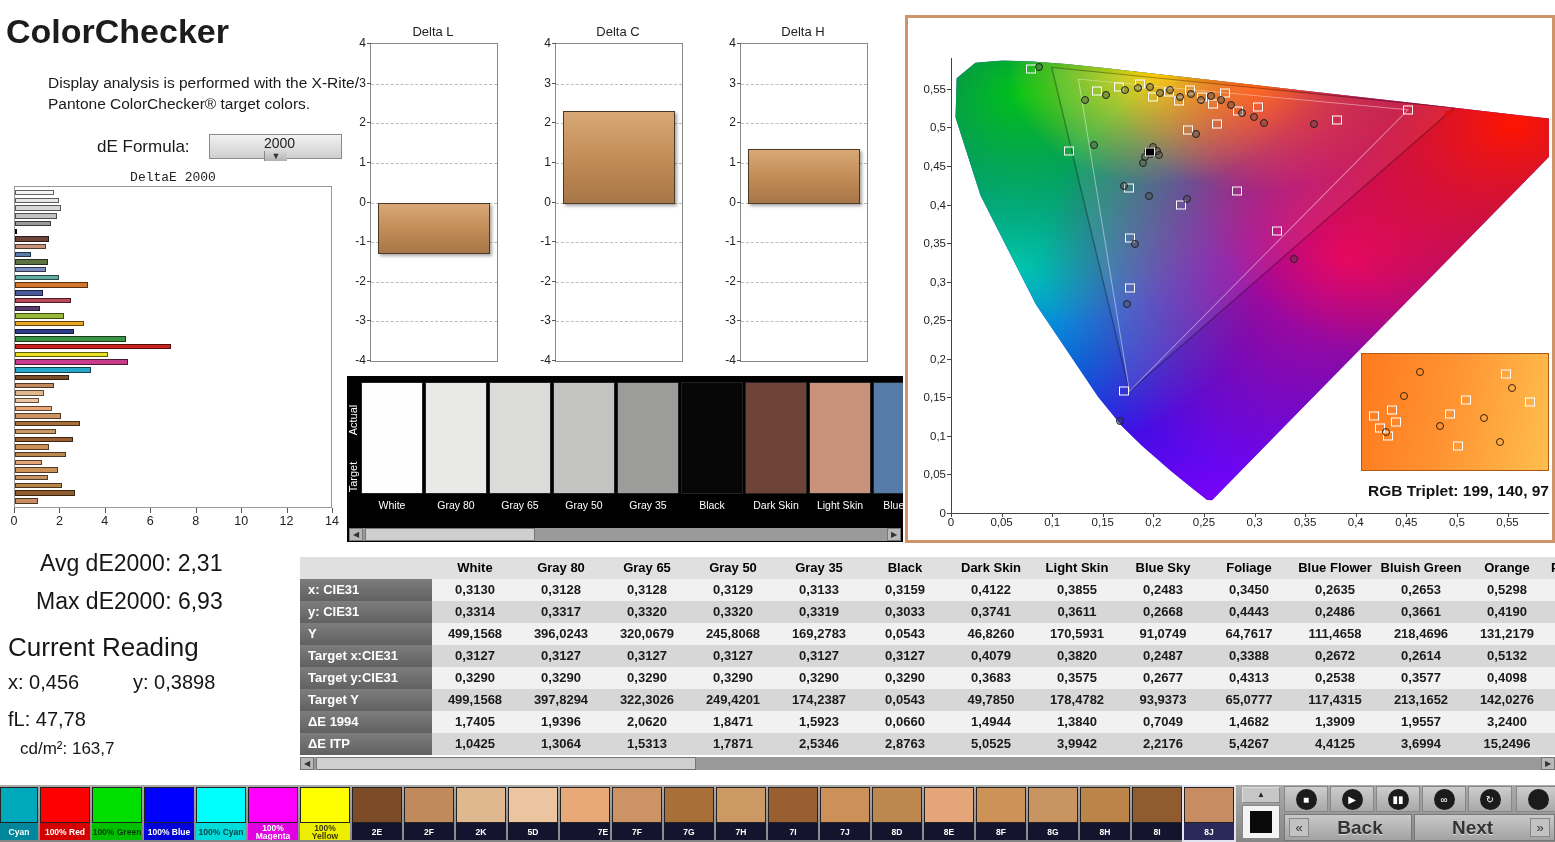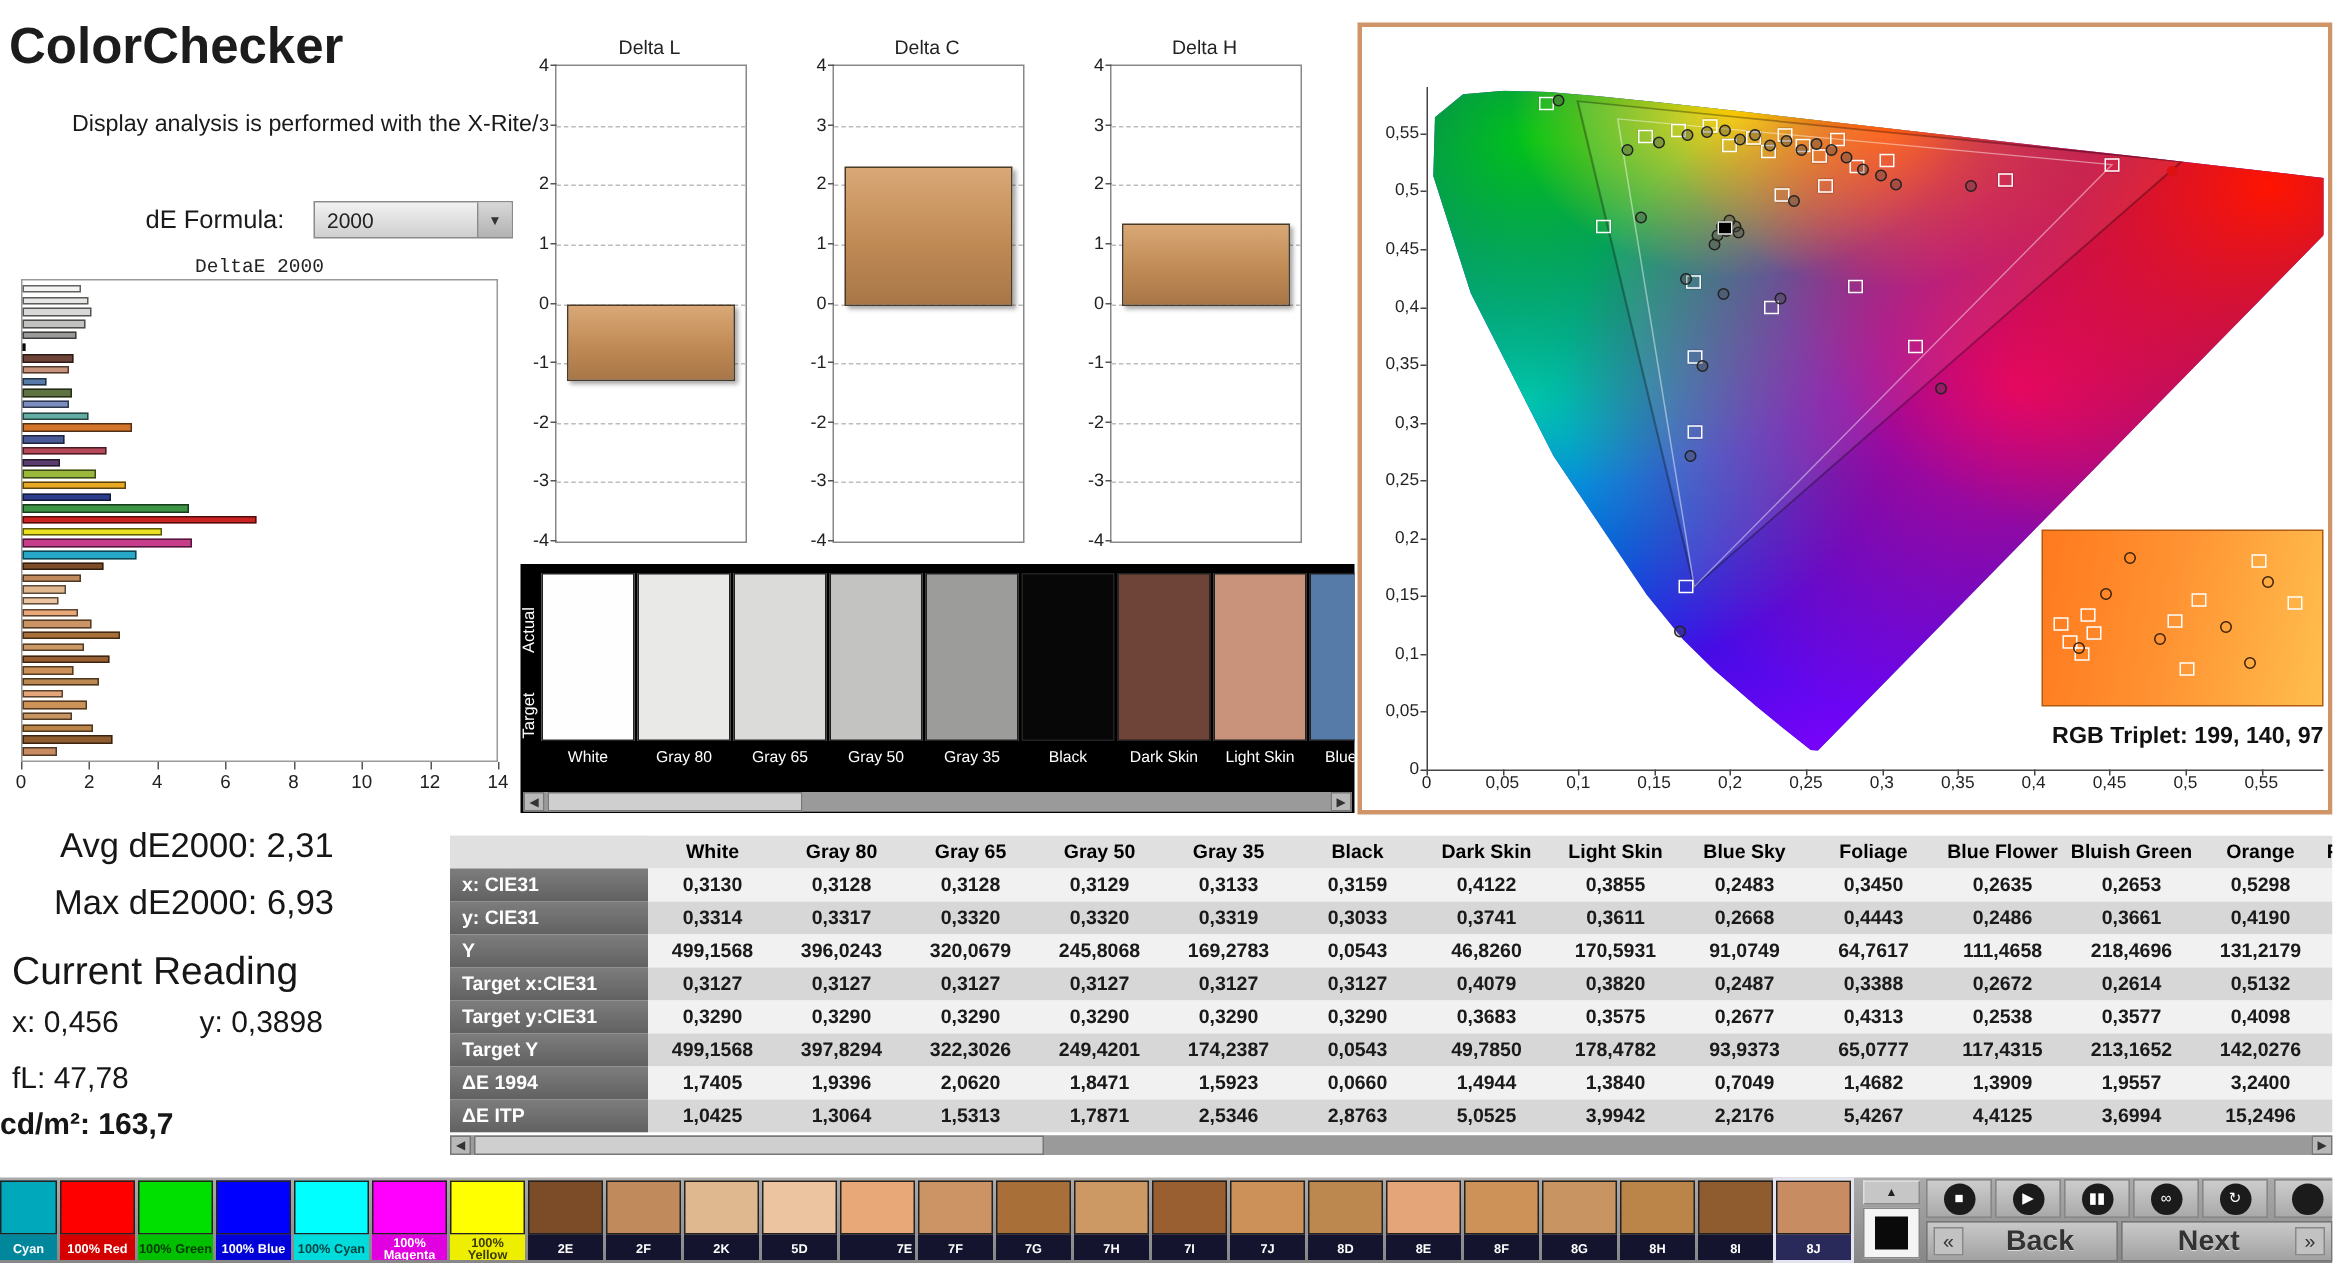"Pantone ColorChecker® target colors." div { html: none -> <div>Pantone ColorChecker® target colors.</div> }
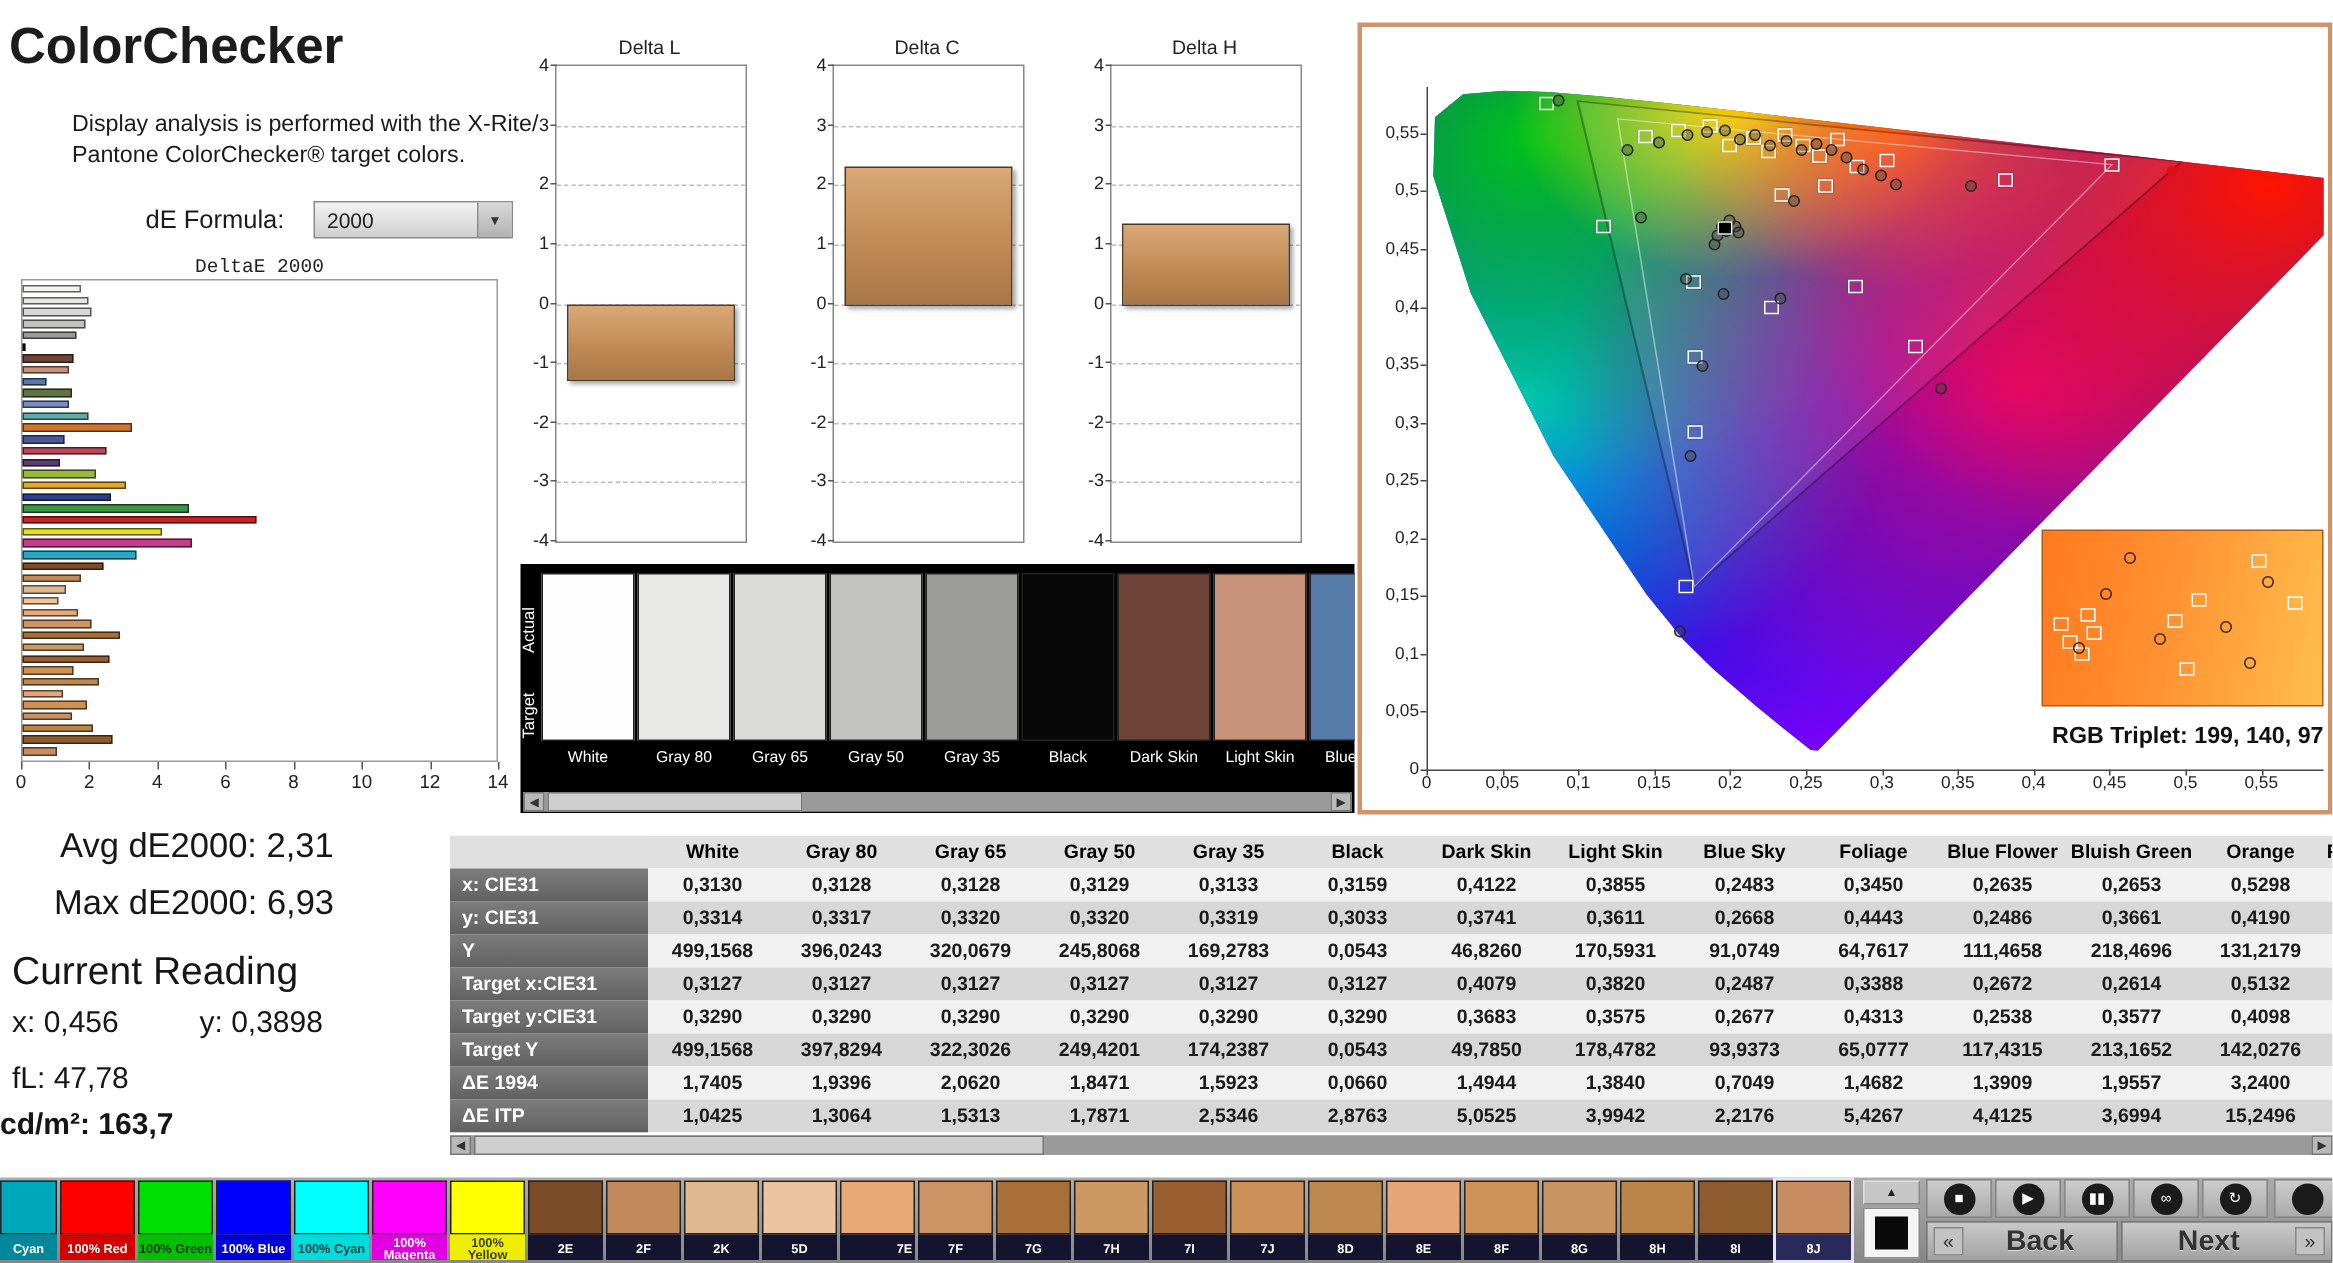"2000" #formula-select { flex-direction: none -> column }
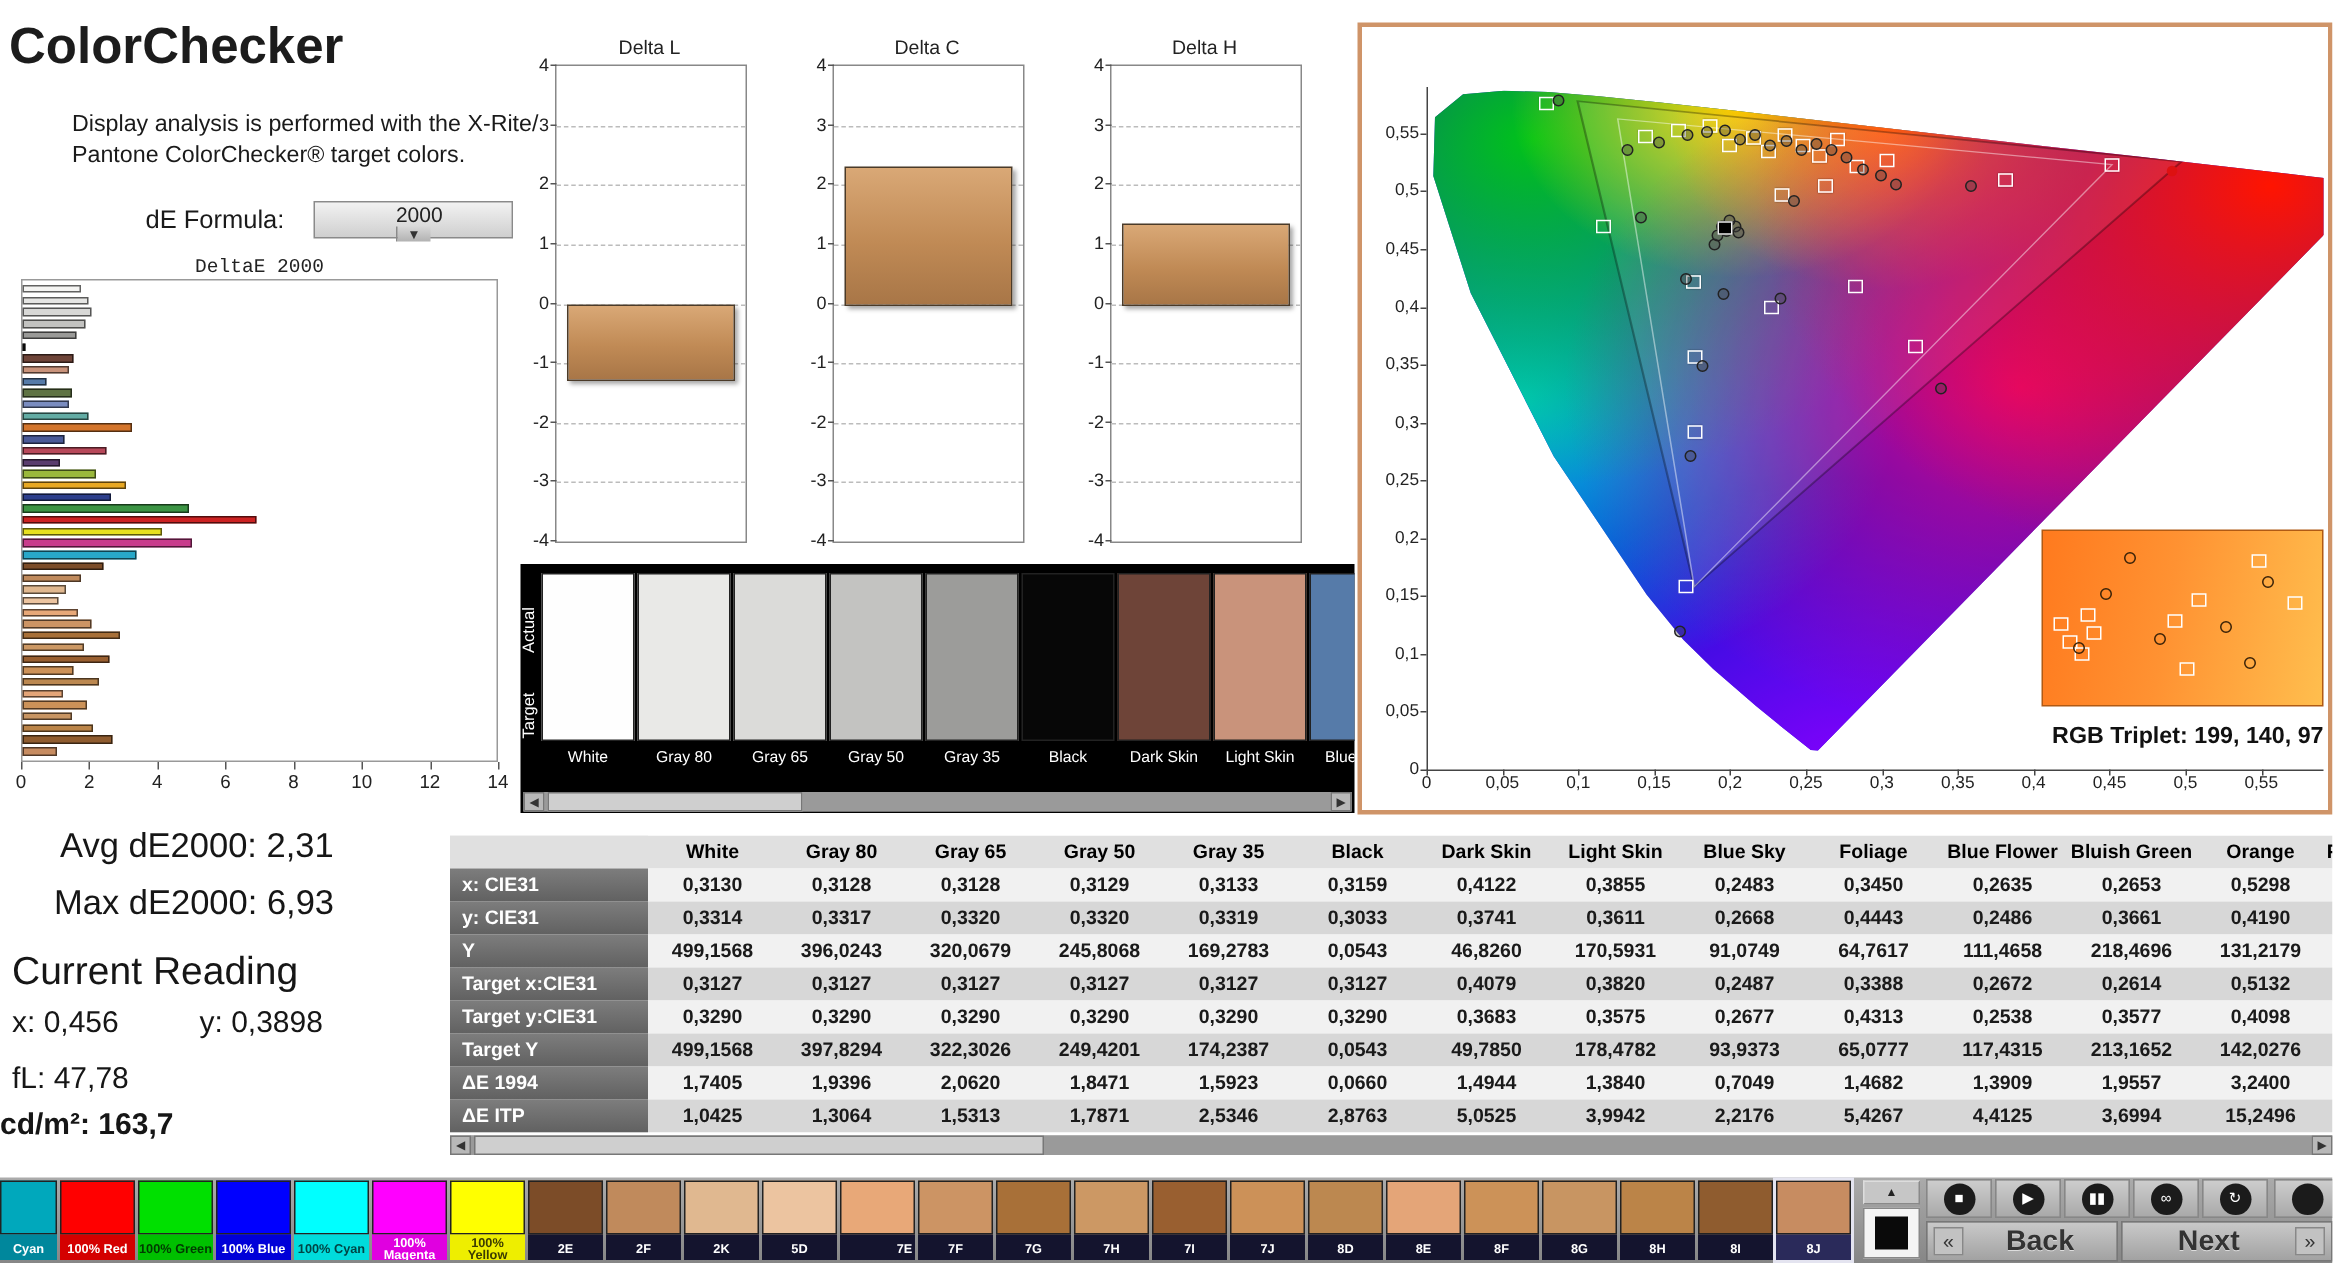"cd/m²: 163,7" #stat-cd { font-size: 20px -> 17px; font-weight: bold -> none; left: 0 -> 20px }
